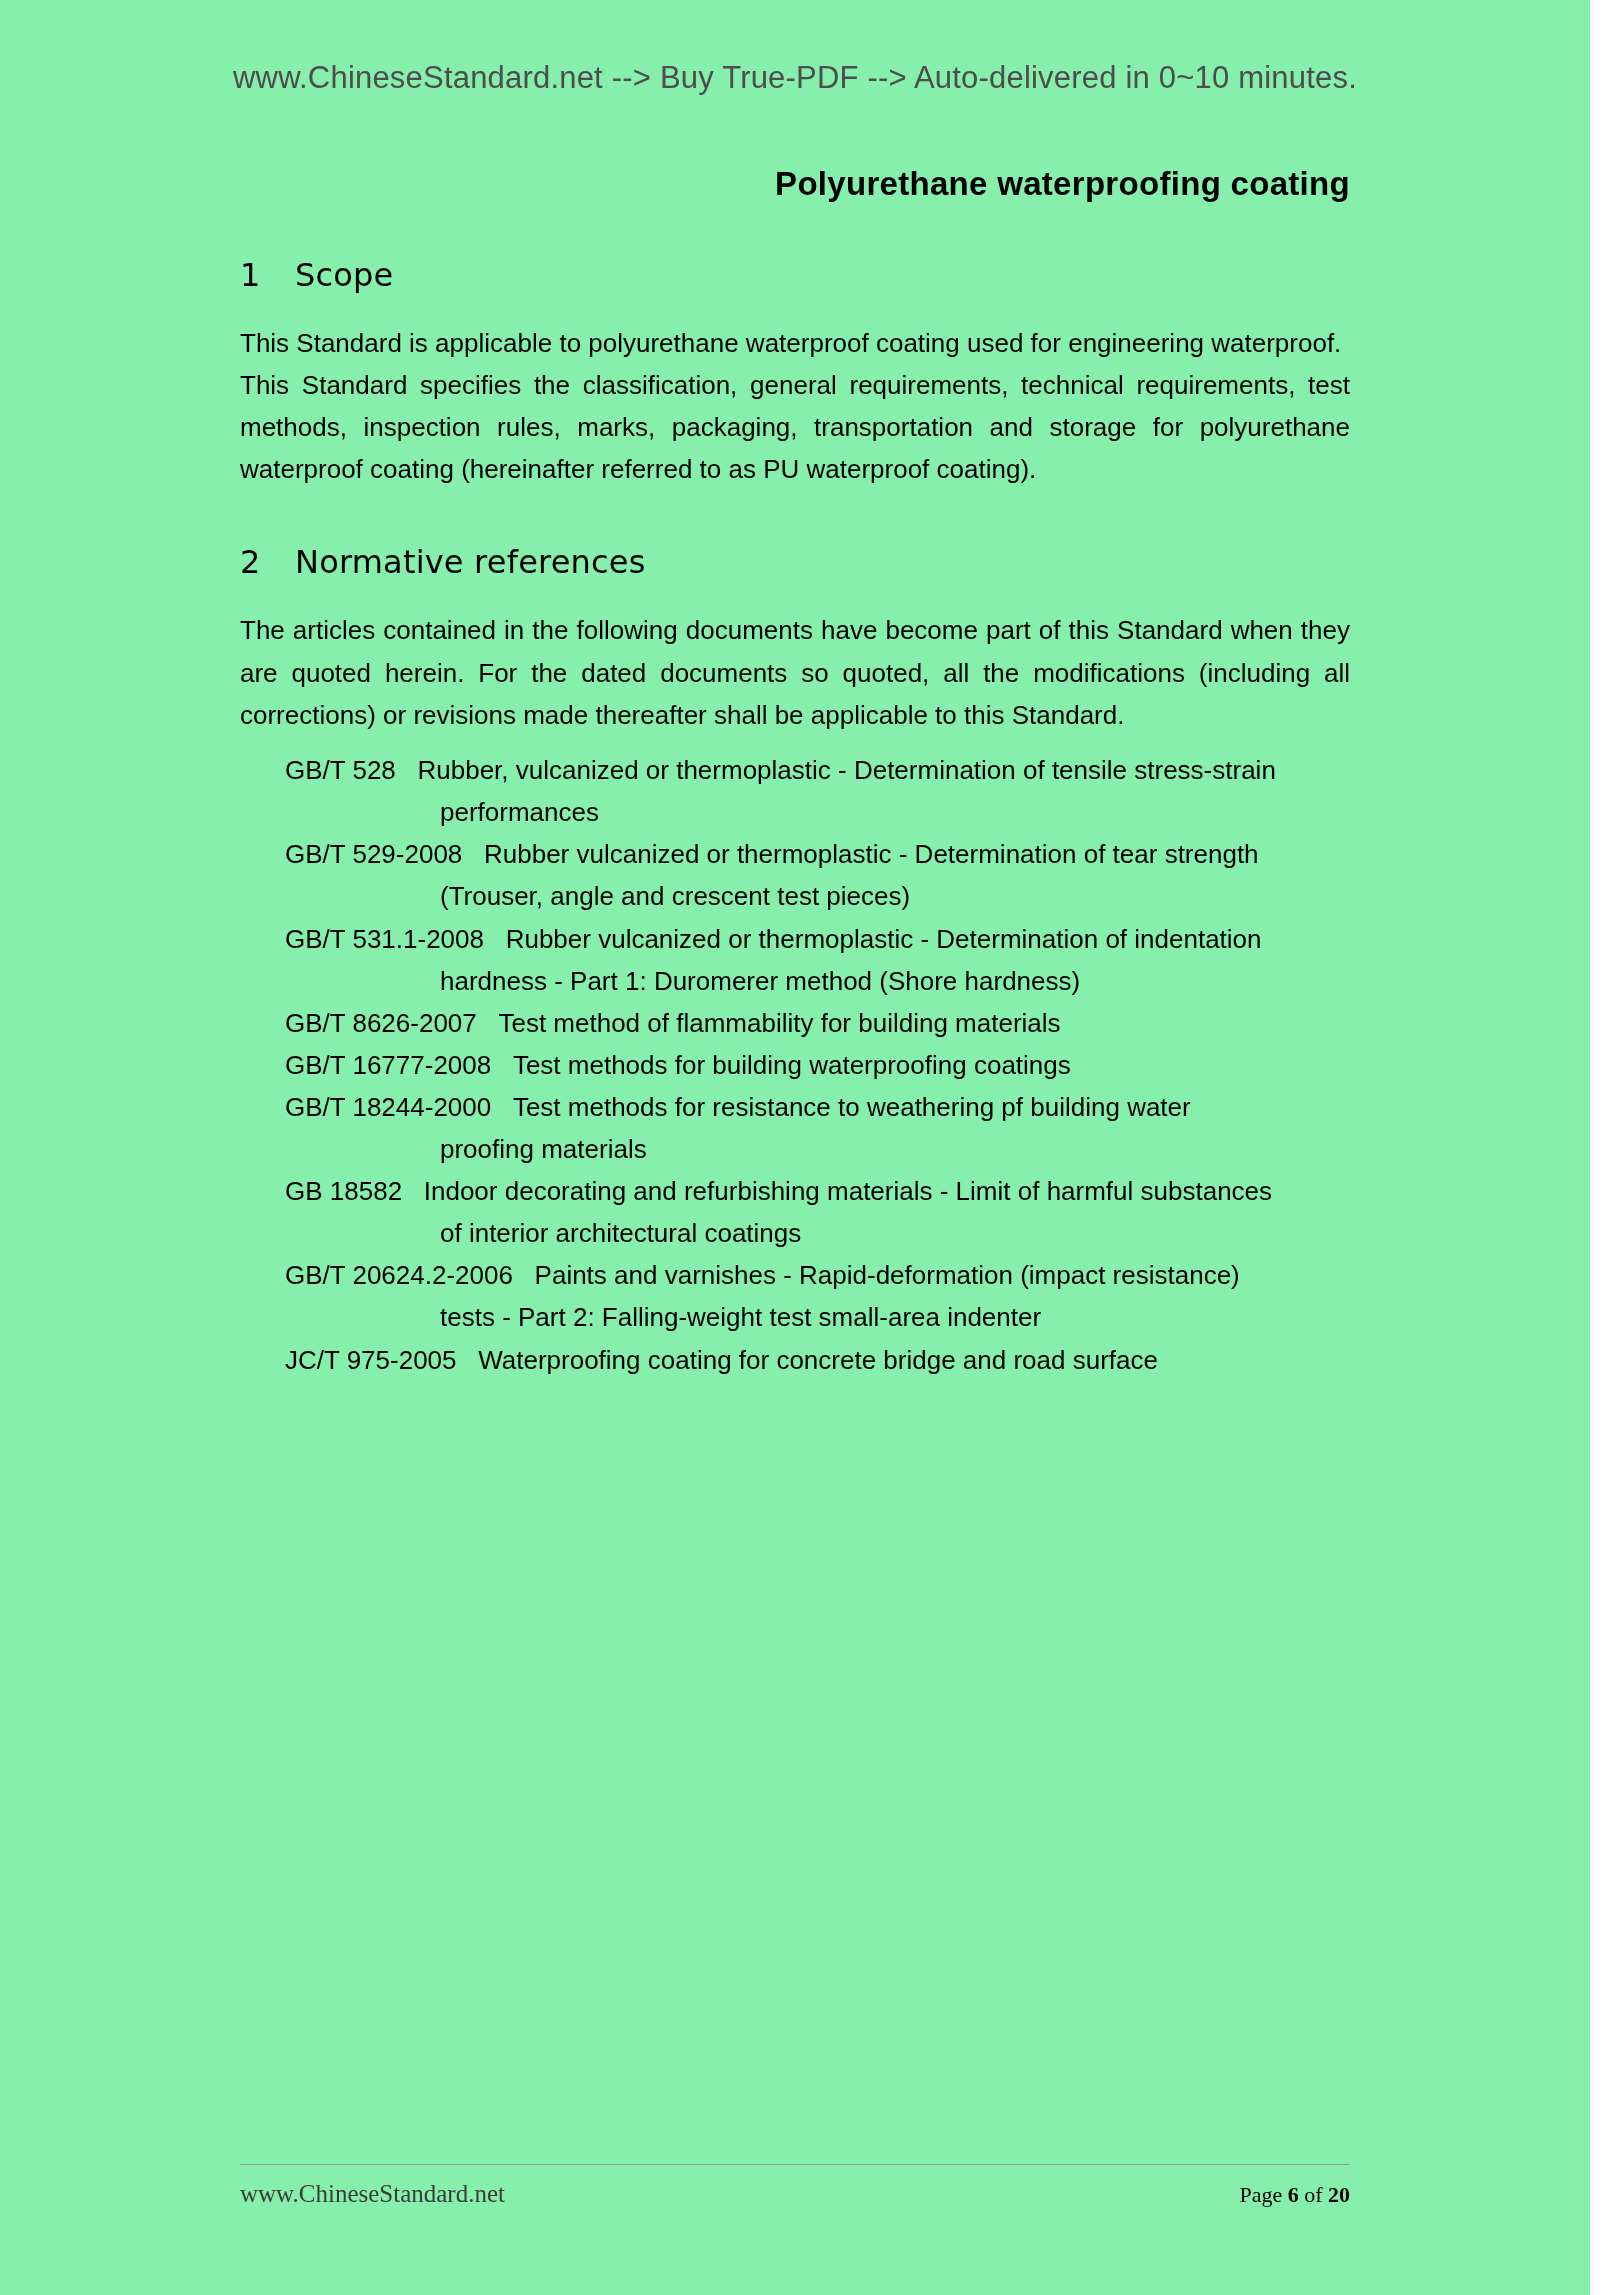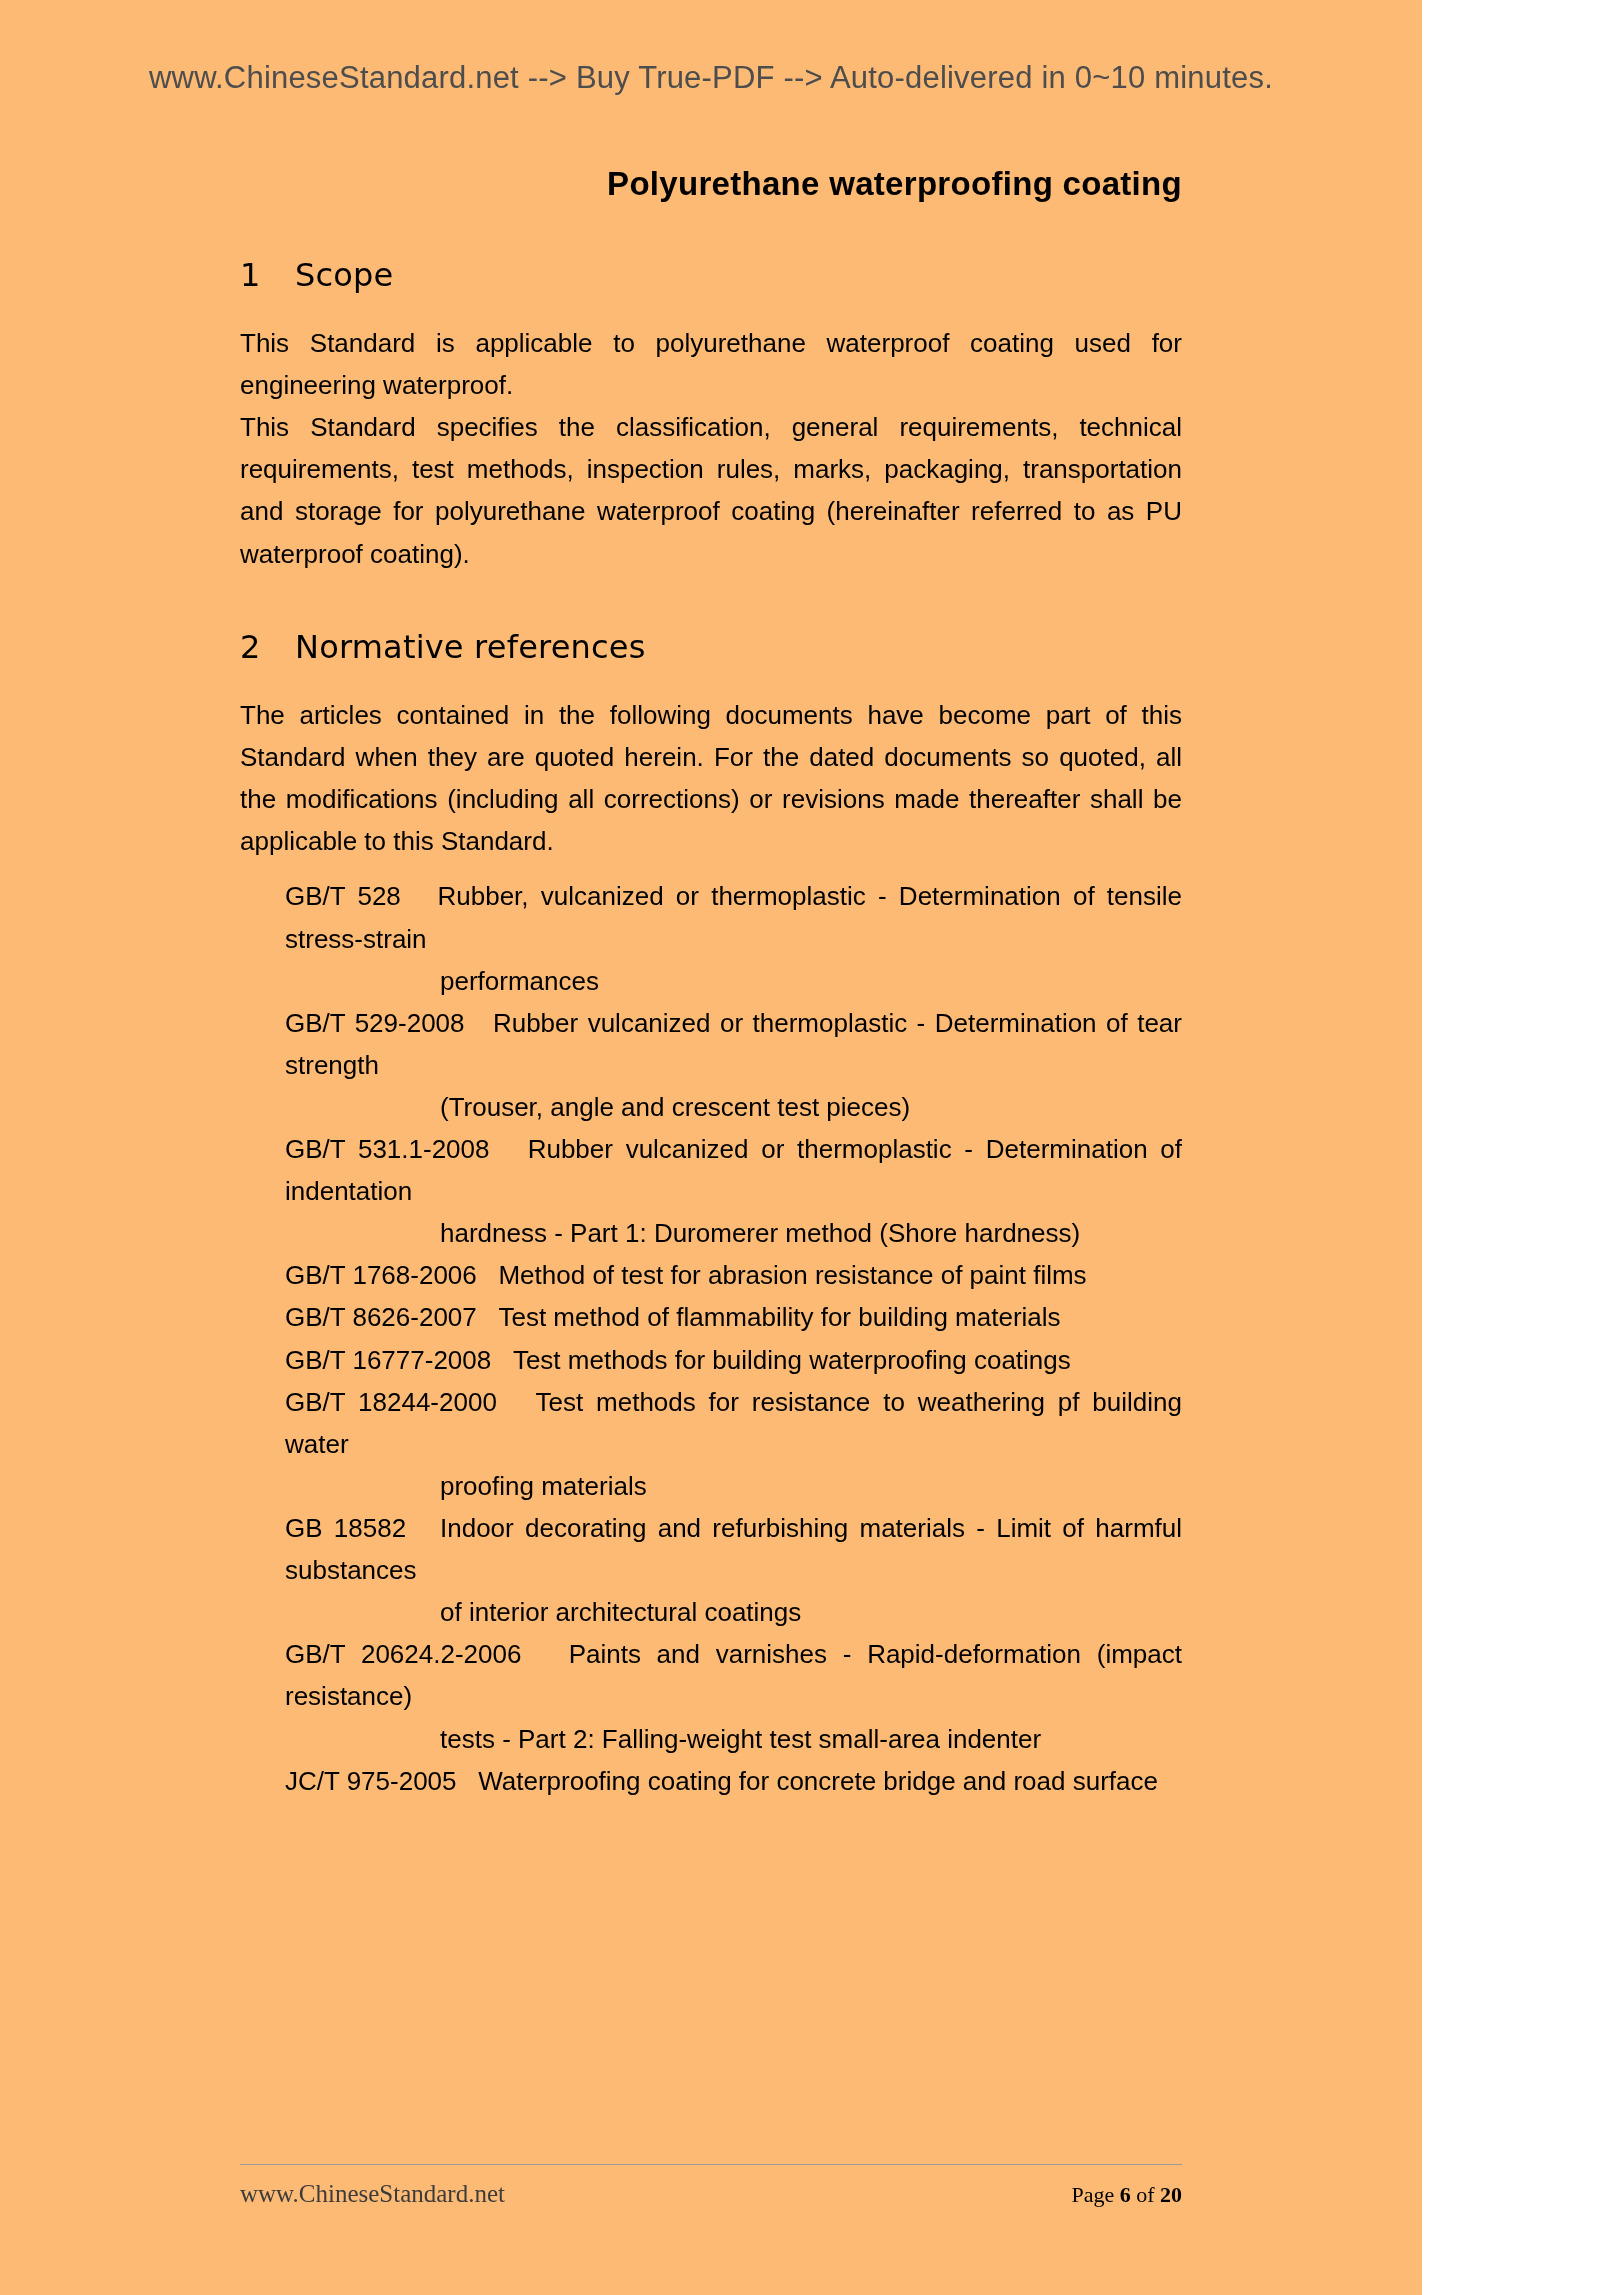"www.ChineseStandard.net --> Buy True-PDF" .page { background: #fdba74 -> #86efac; width: 1422px -> 1590px }
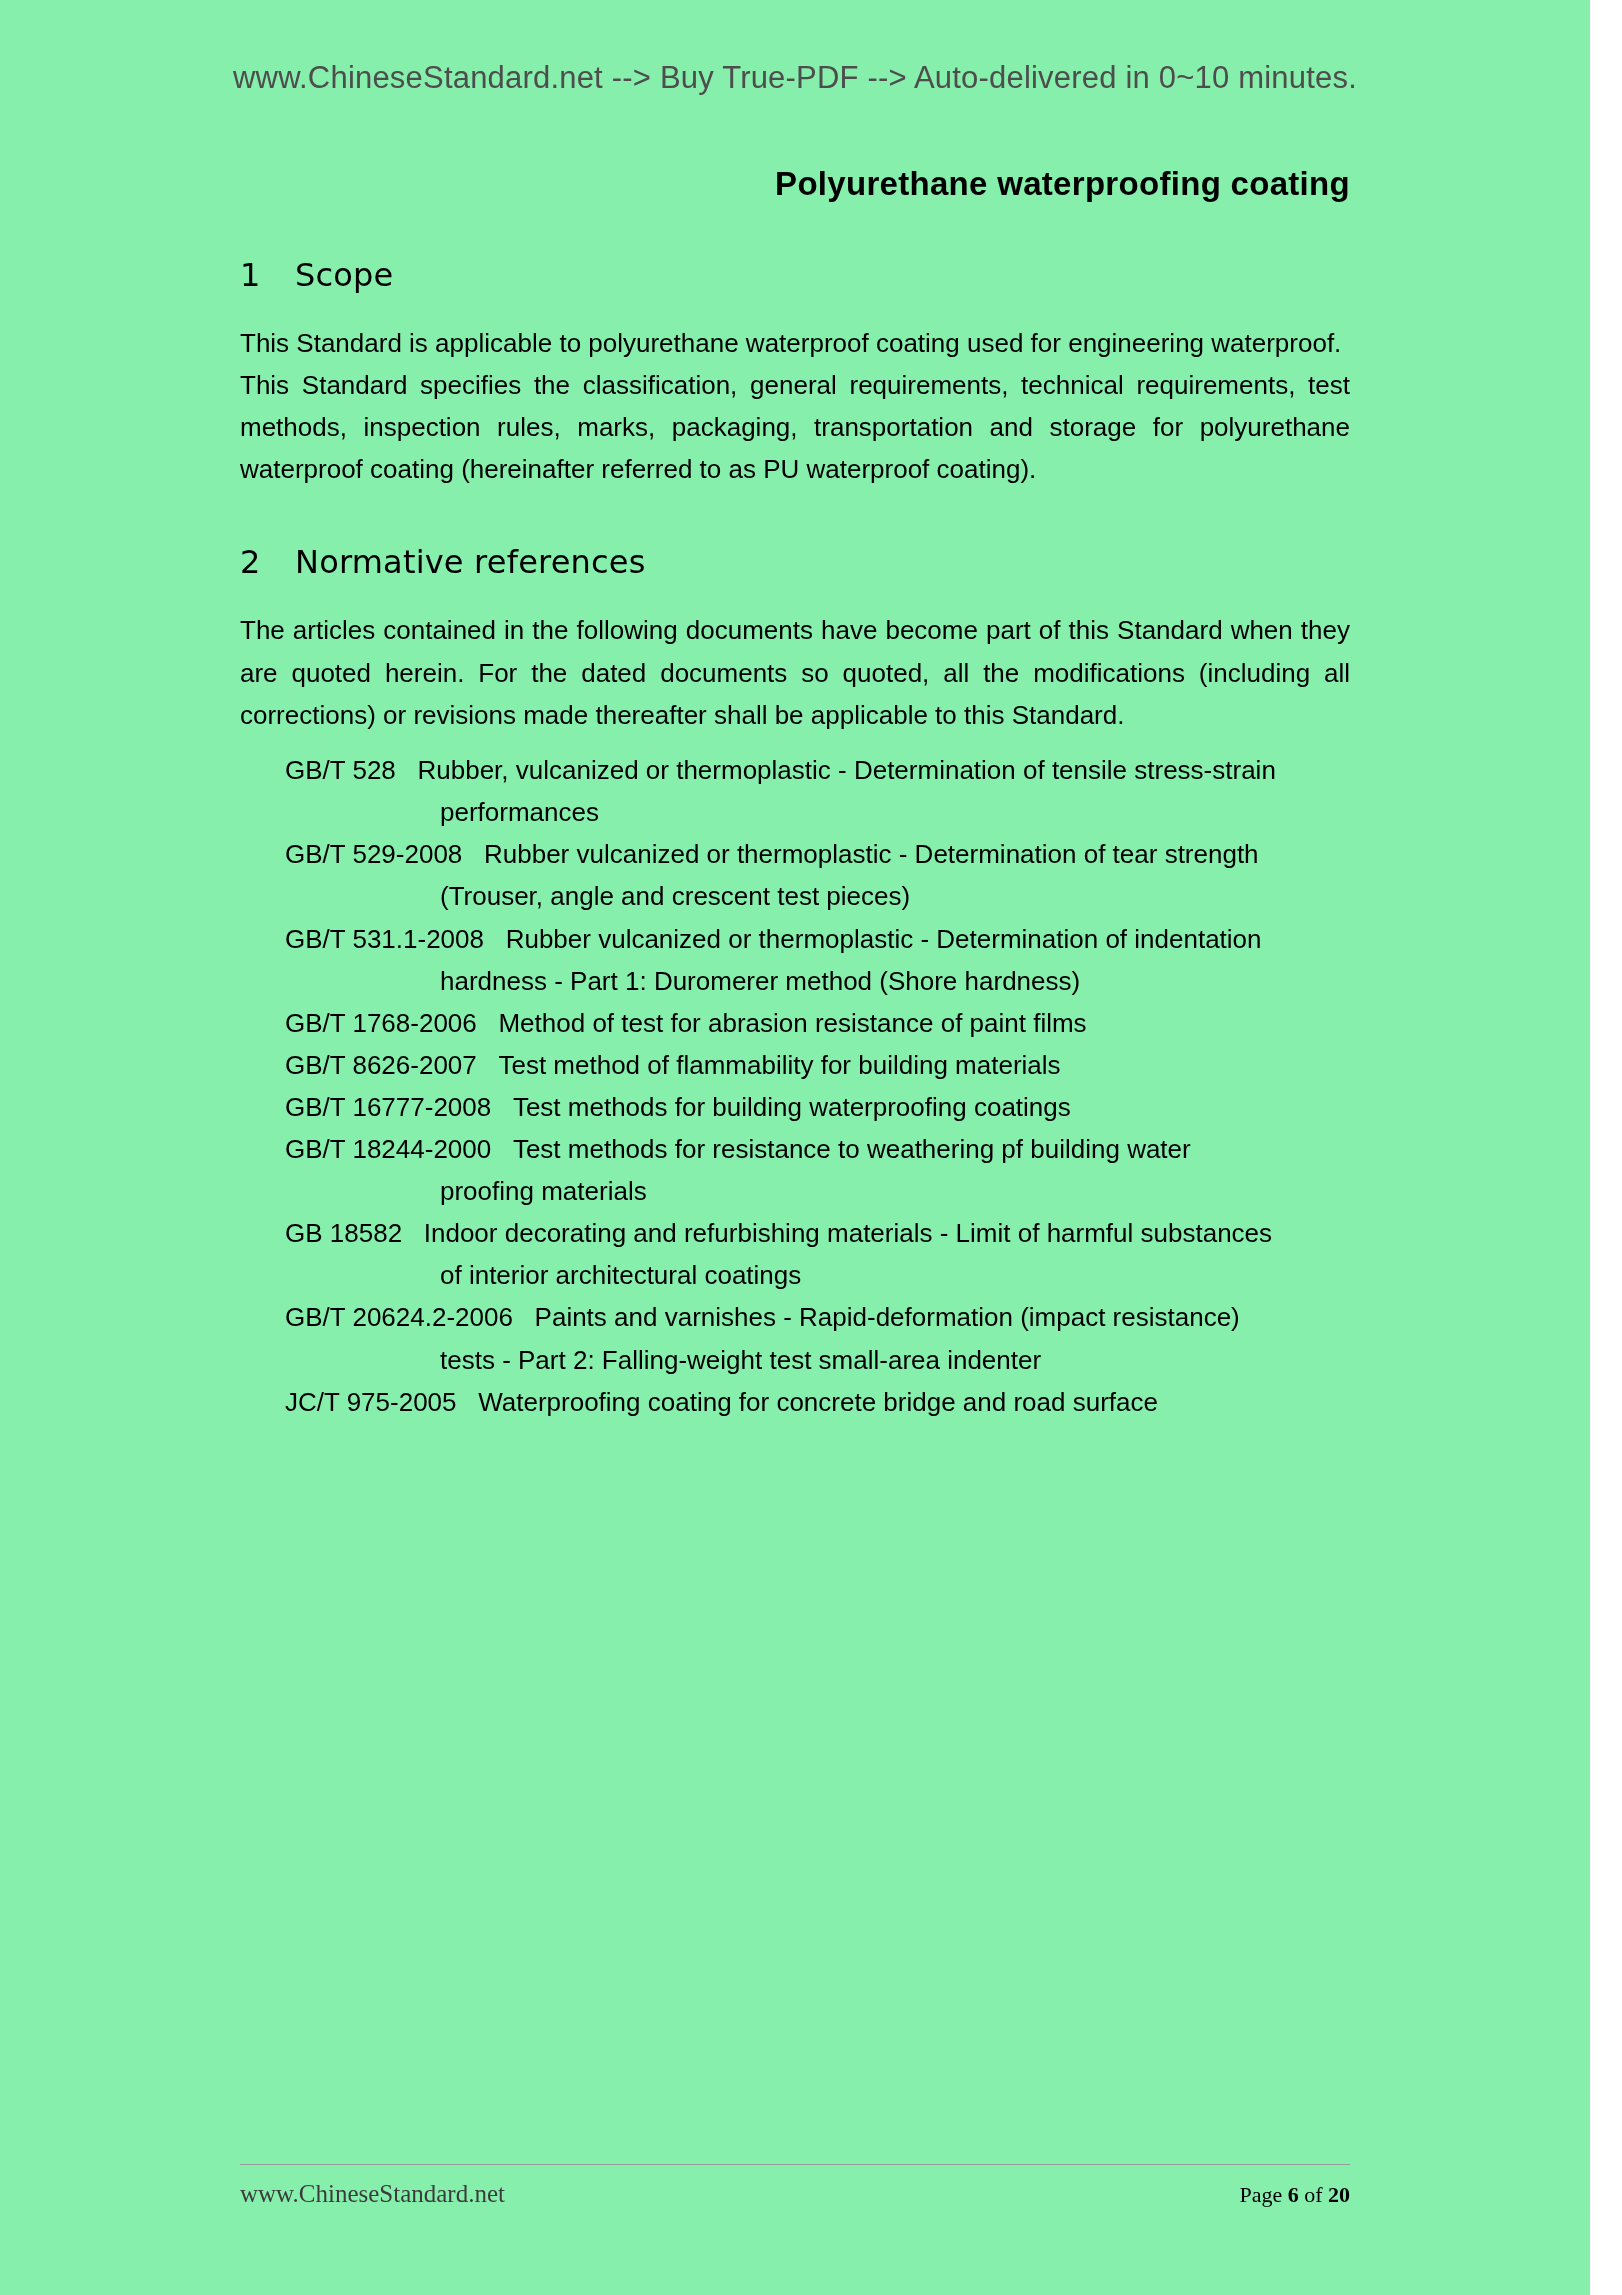"GB/T 1768-2006 Method of test" div.ref-item { html: <div> <span>GB/T 1768-2006</span>&nbsp;&nbsp;&nbsp;<span>Method of test for abrasion resistance of paint films</span> </div> -> none }
